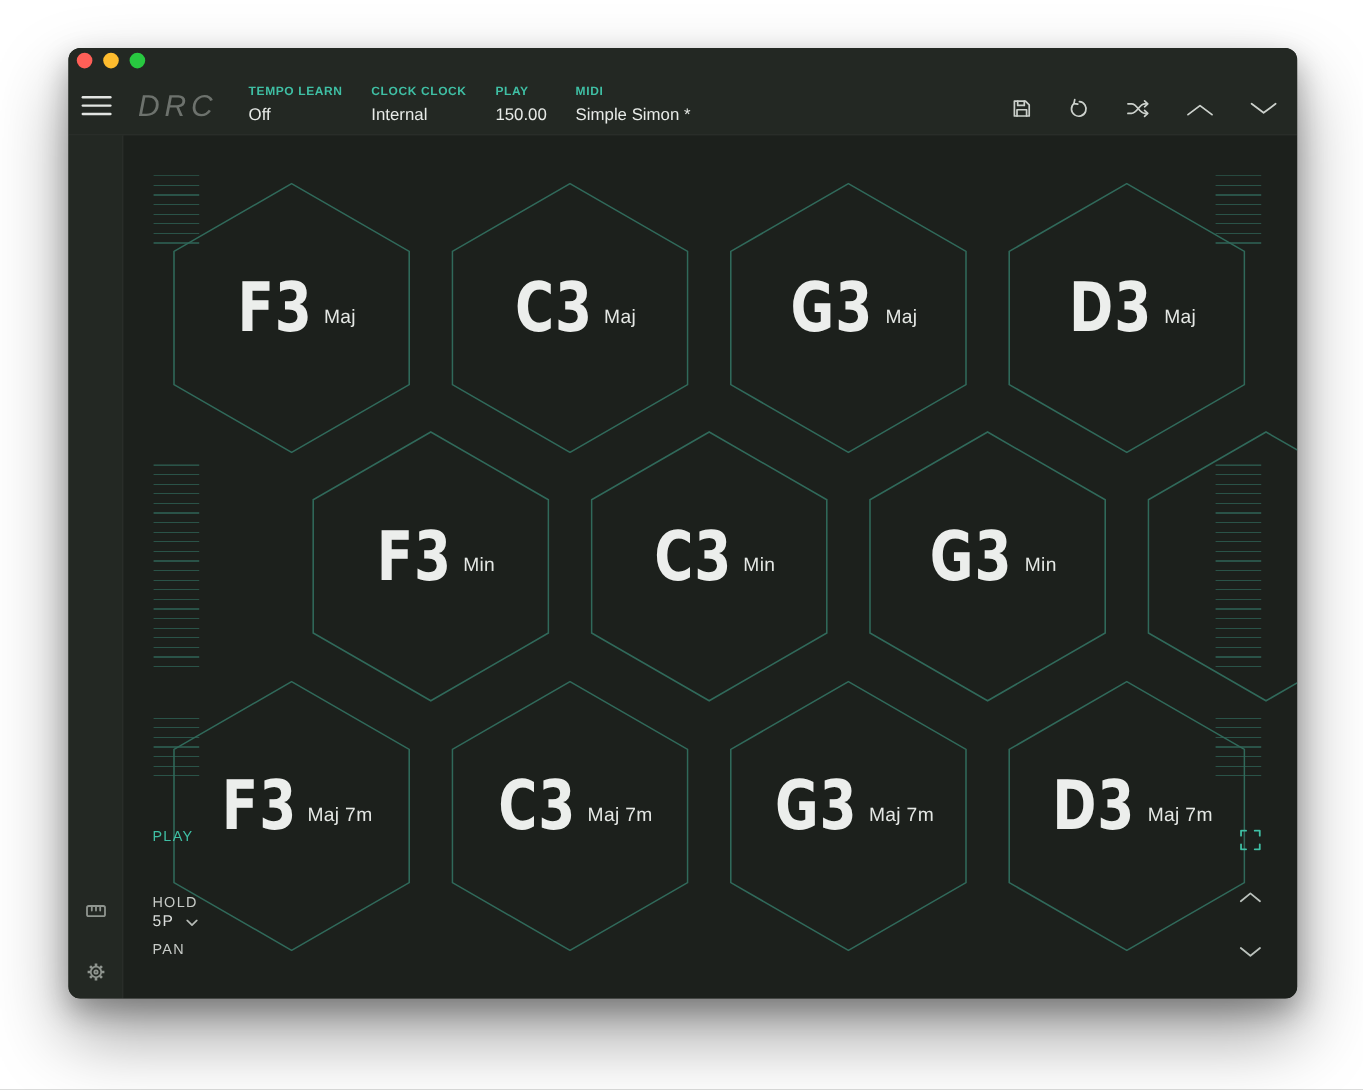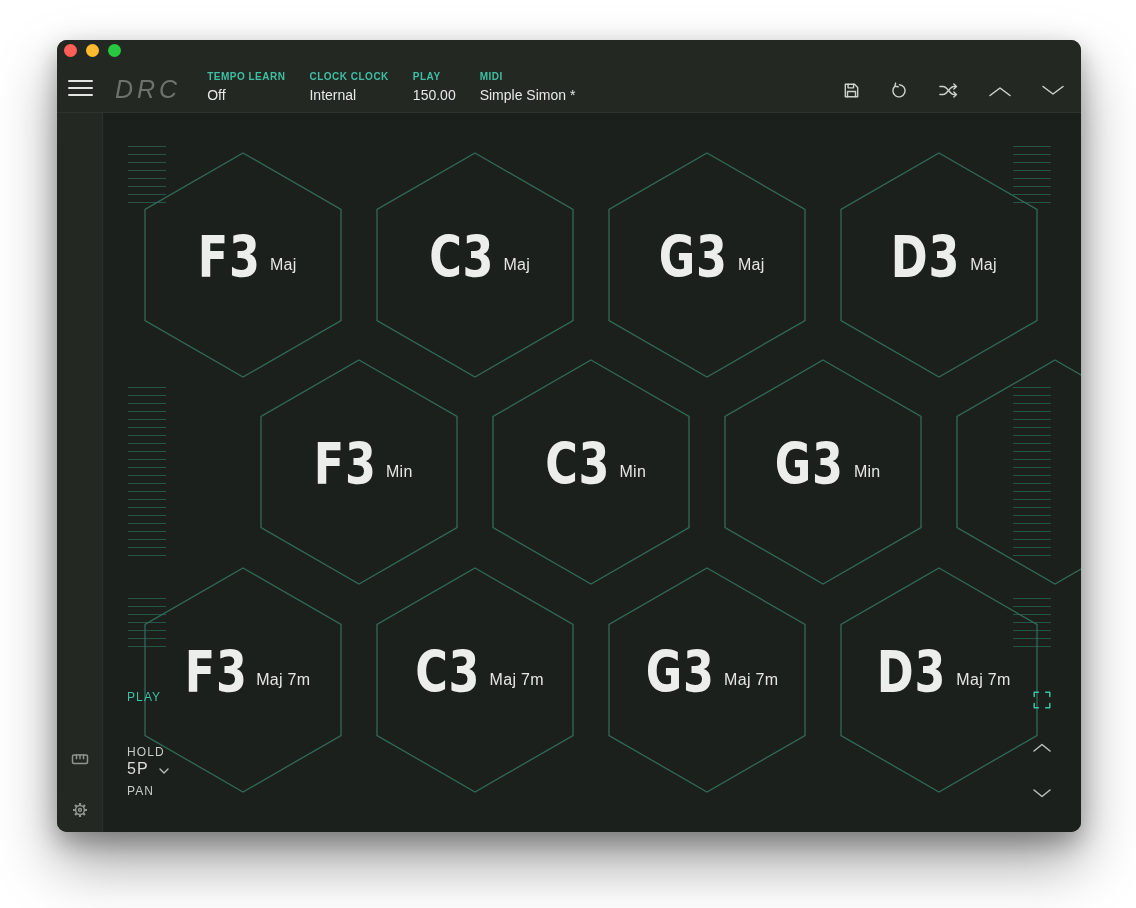"5P" div.side-label { font-size: 16px -> 13px }
